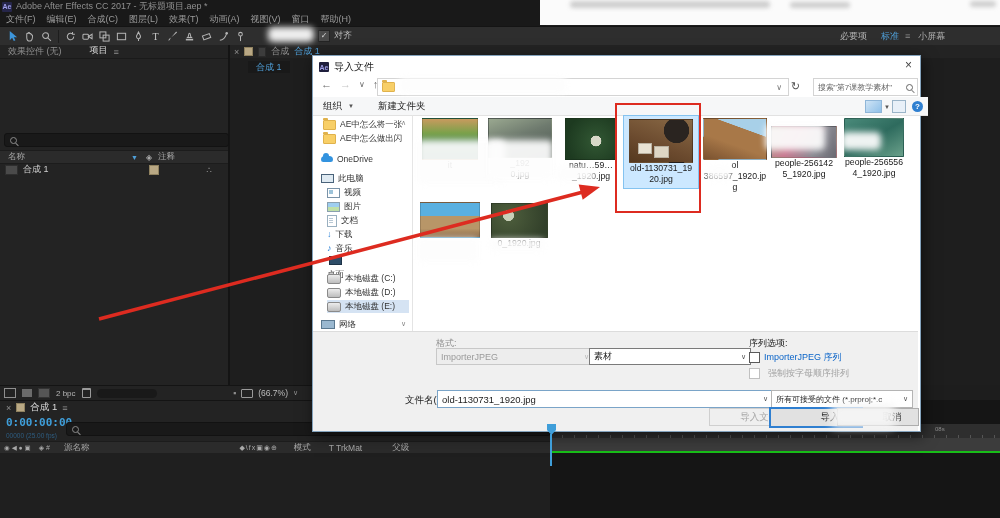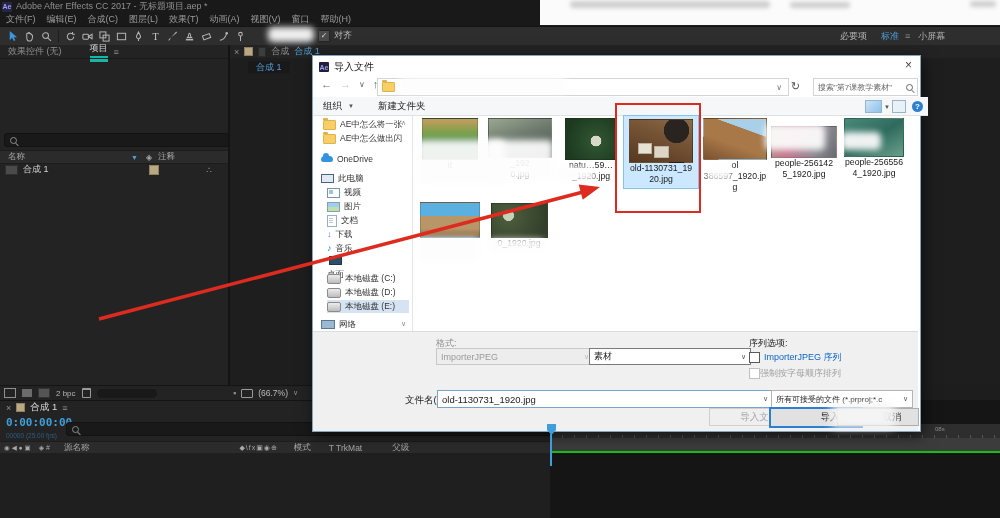"项目" .tabactive { border-bottom: 6px solid #14b8a6 -> 1px solid #14b8a6 }
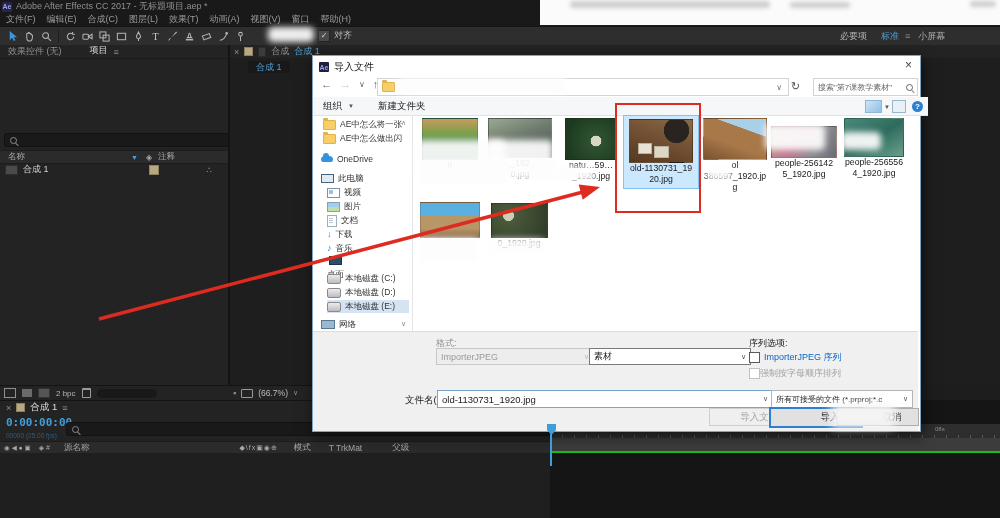"强制按字母顺序排列" div.d-abs { gap: 0 -> 8px }
